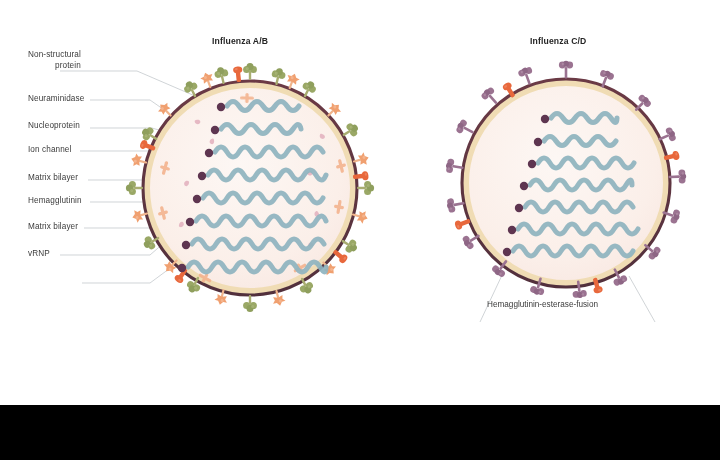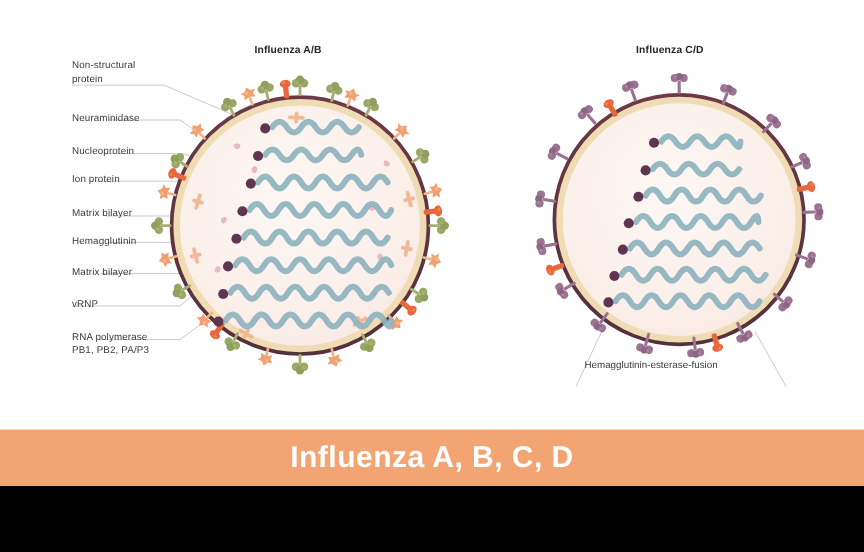"Influenza A/B" #stage { text-align: none -> right }
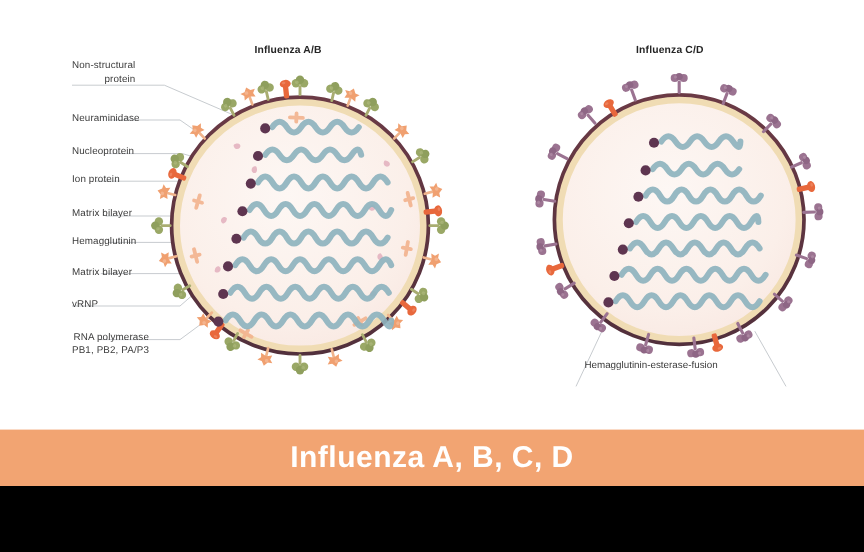"Non-structural" .label { margin-left: 32px -> none }
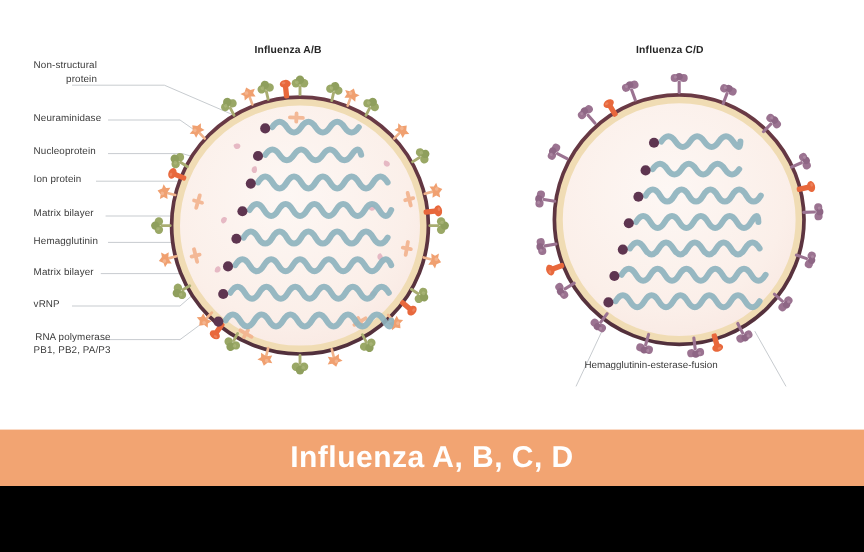"Ion protein" div.label { text: protein -> channel }
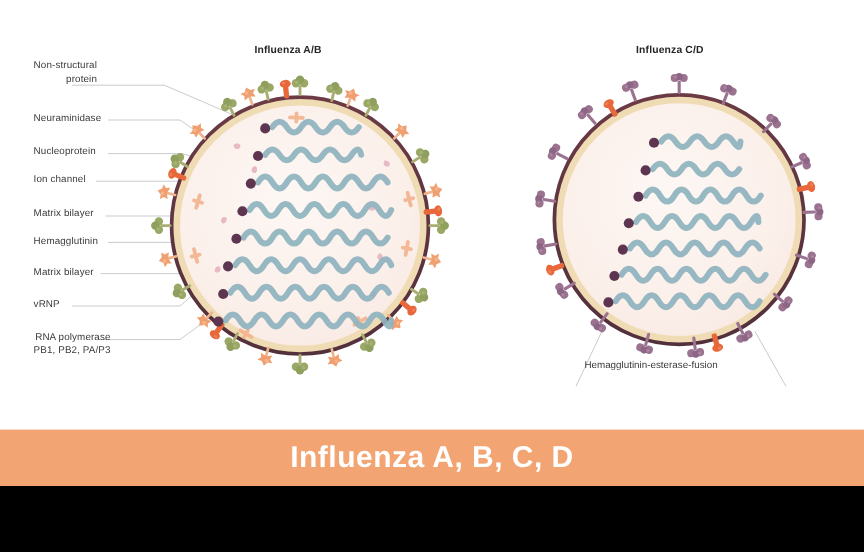"RNA polymerase" div.label { html: <div>RNA polymerase PB1, PB2, PA/P3</div> -> none }
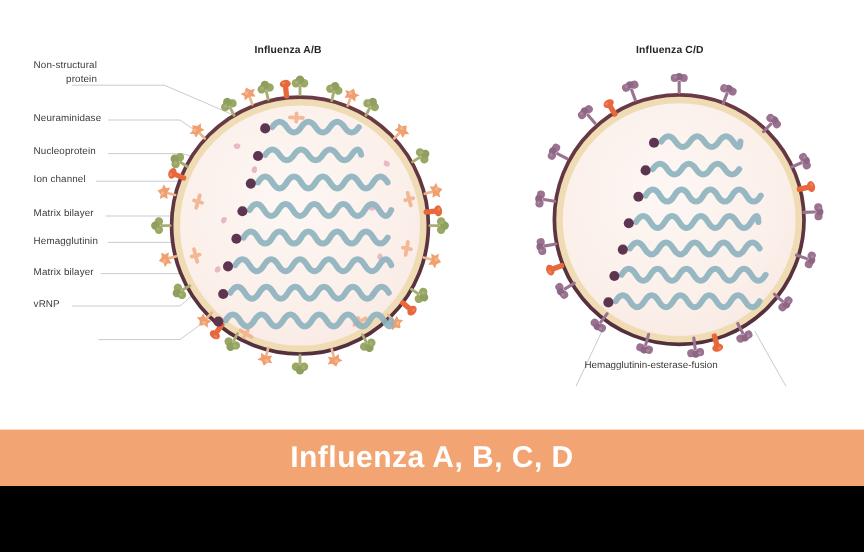"Influenza A, B, C, D" div { html: <div> <span>Influenza A, B, C, D</span> </div> -> none }
